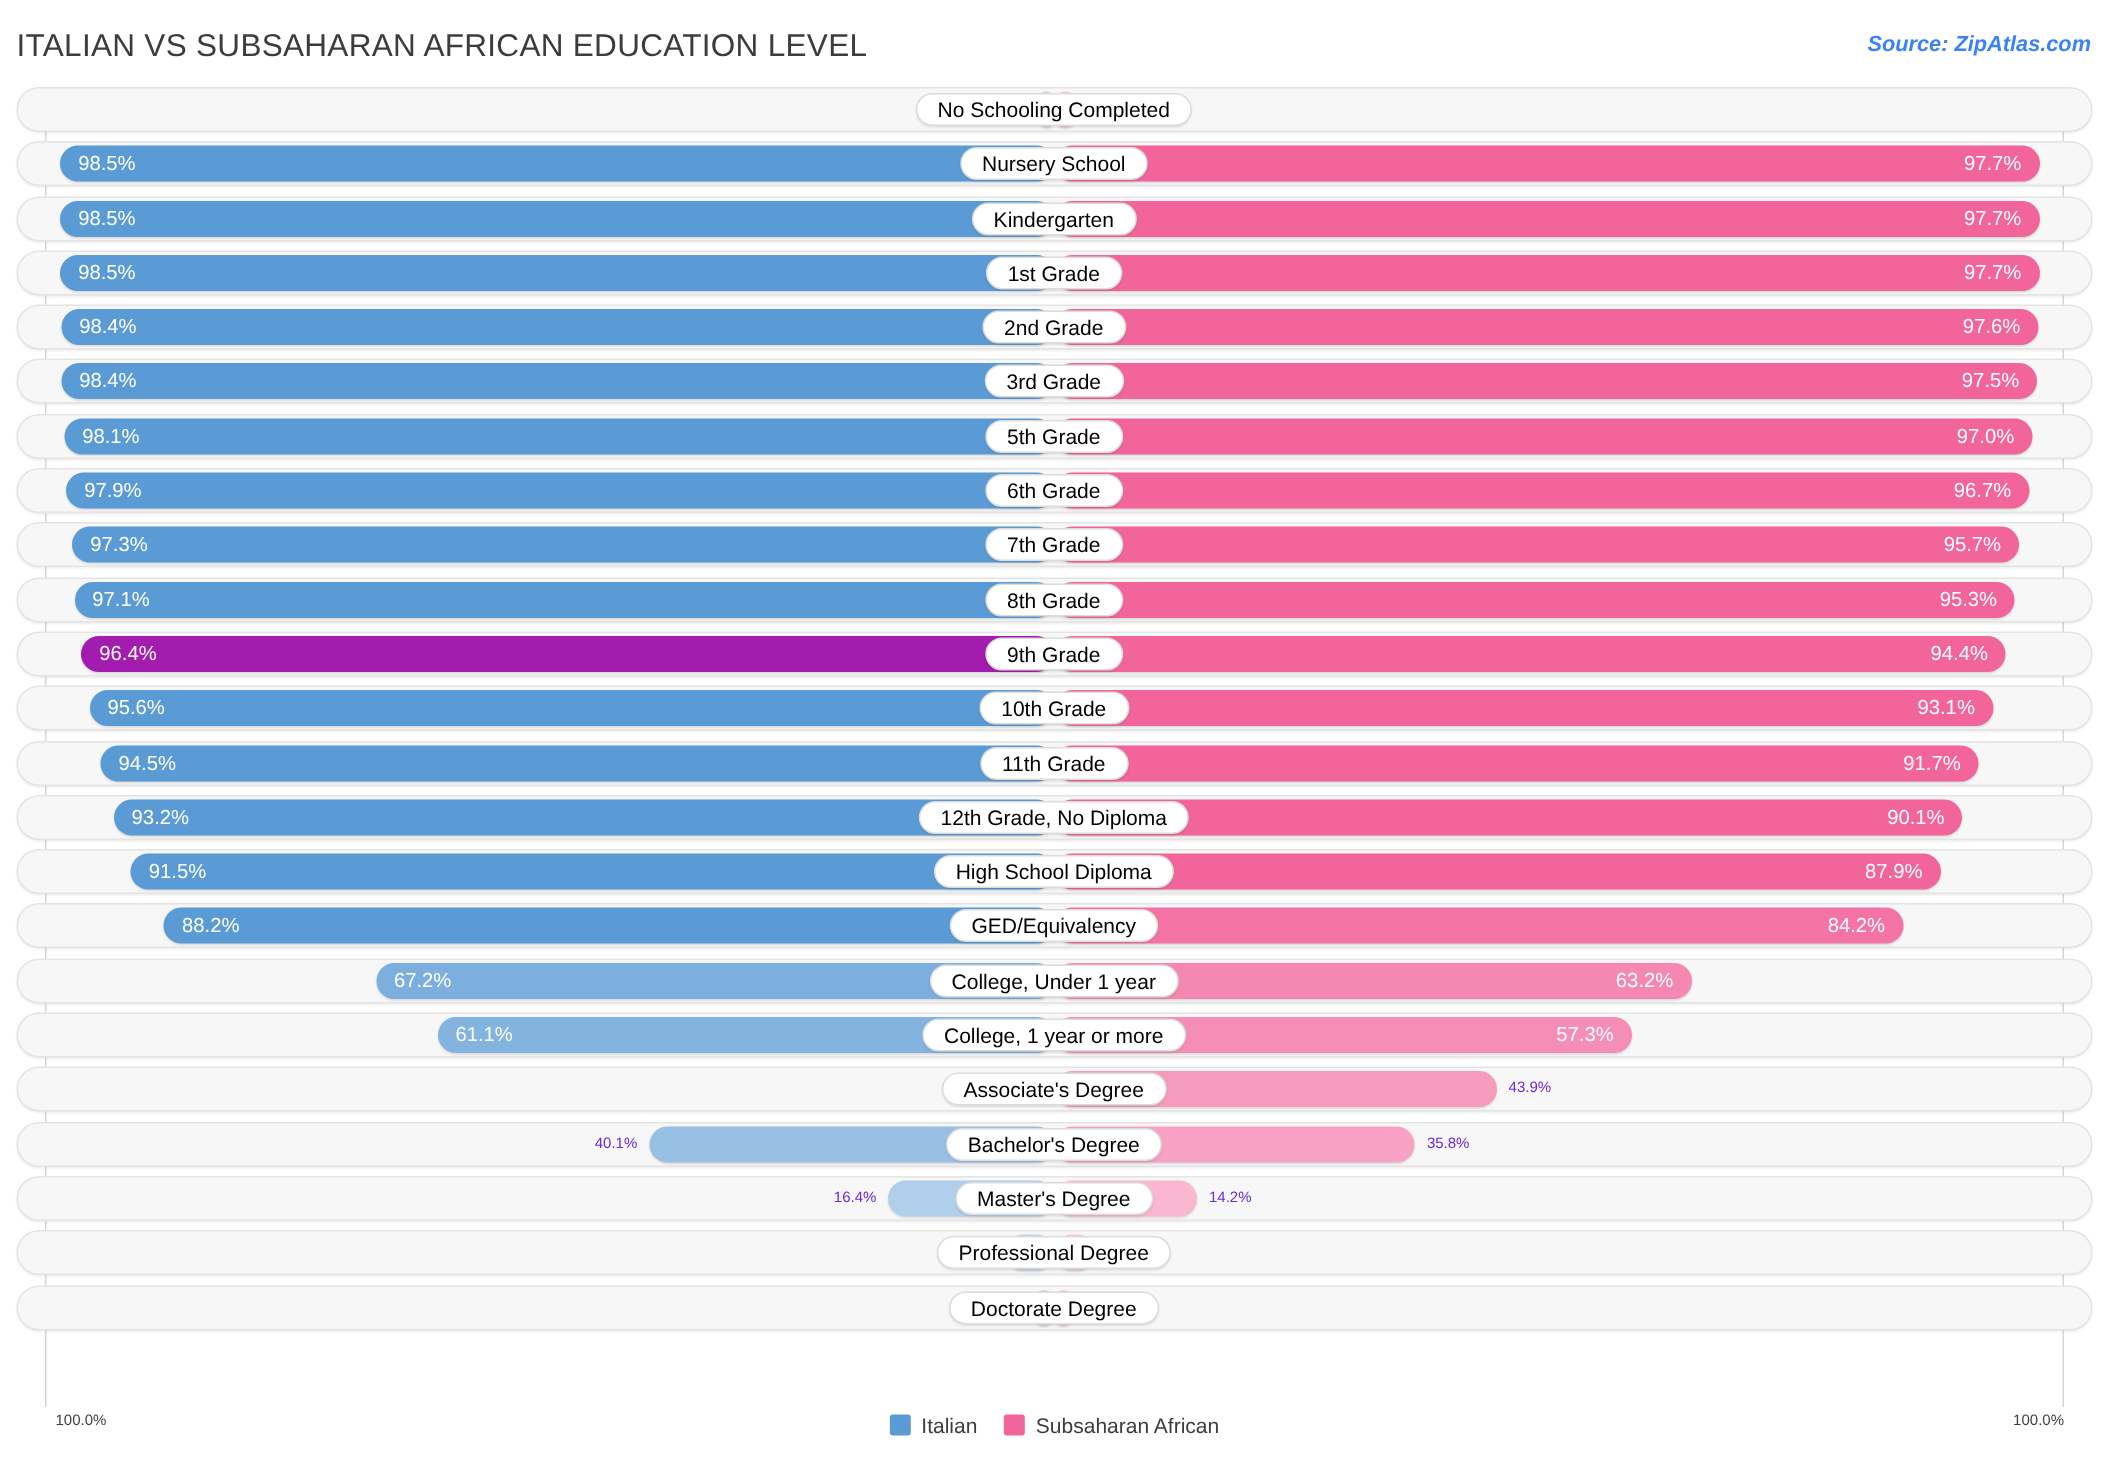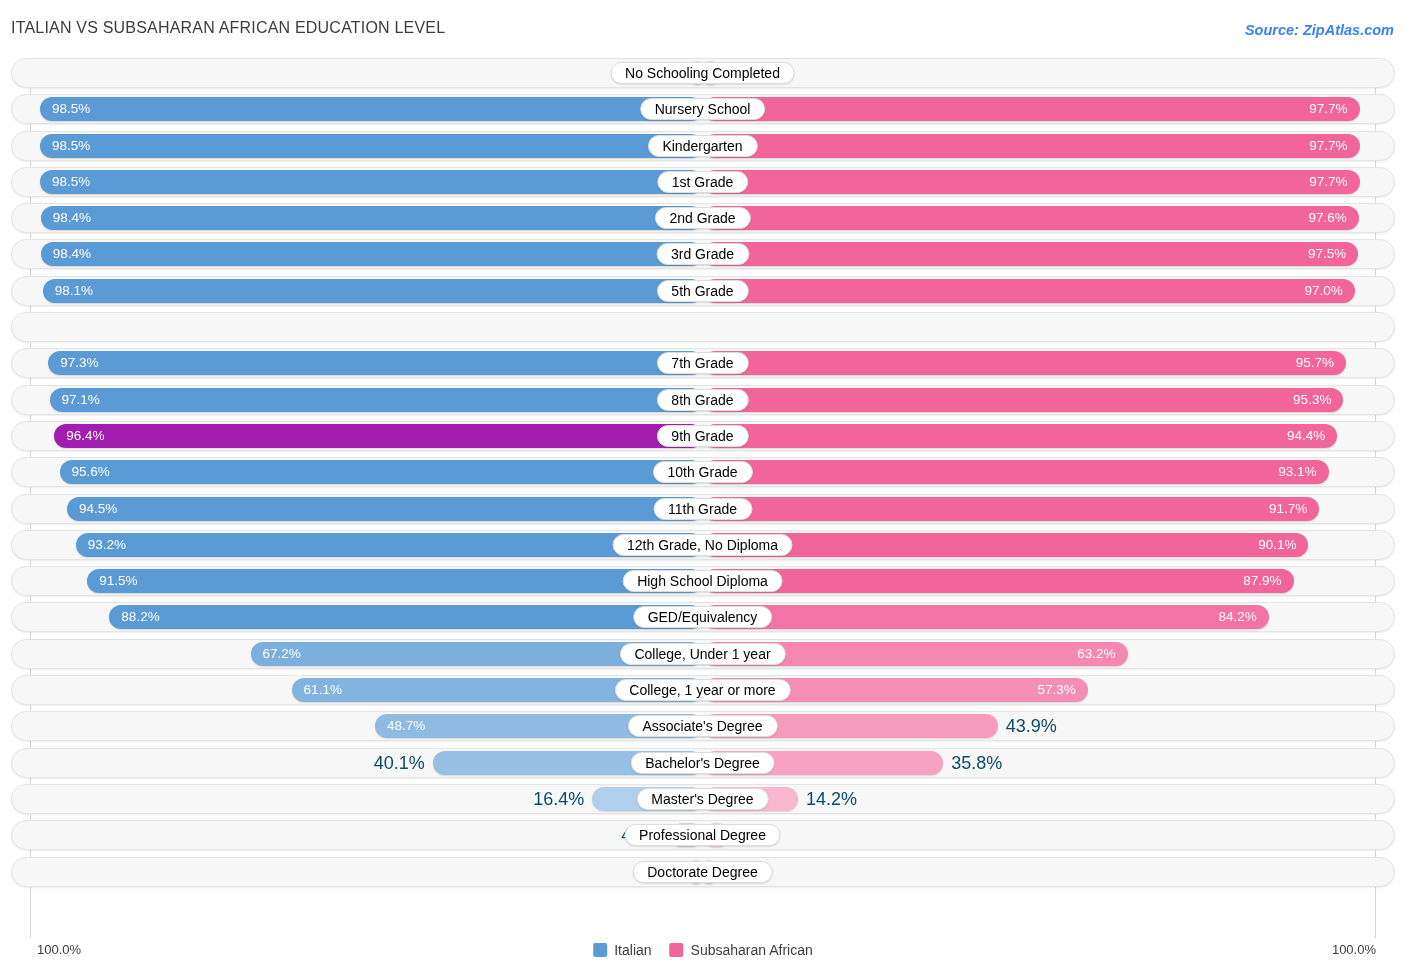"ITALIAN VS SUBSAHARAN AFRICAN EDUCATION" .title { font-size: 16px -> 21px }
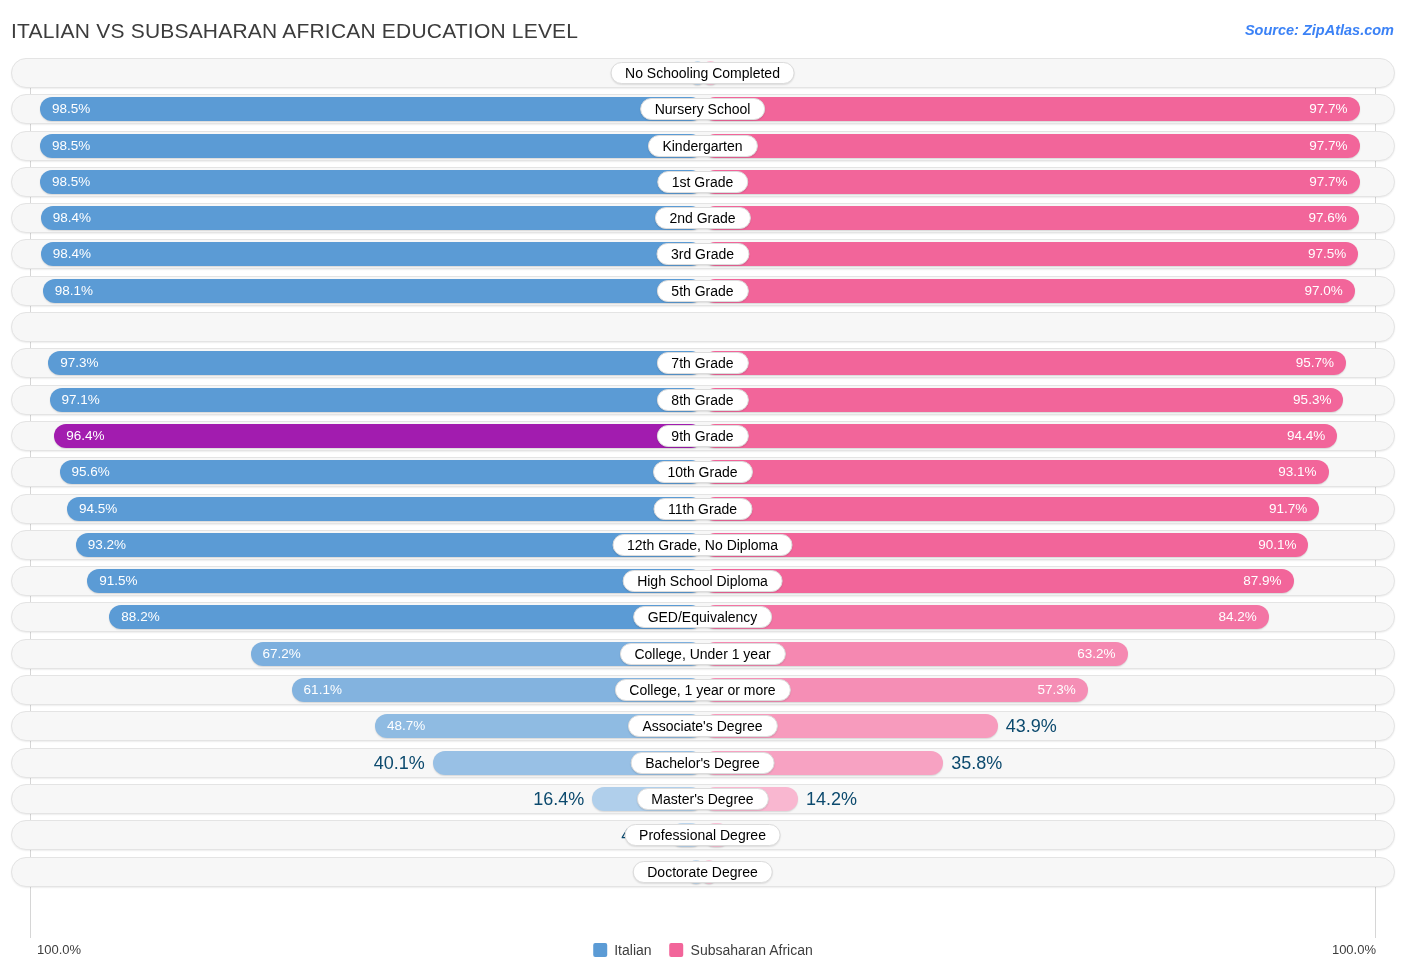"97.9%" div.barzone { html: none -> <div> <div> <div> <span>97.9%</span> </div> </div> <div> <div> <span>96.7%</span> </div> </div> <div>6th Grade</div> </div> }
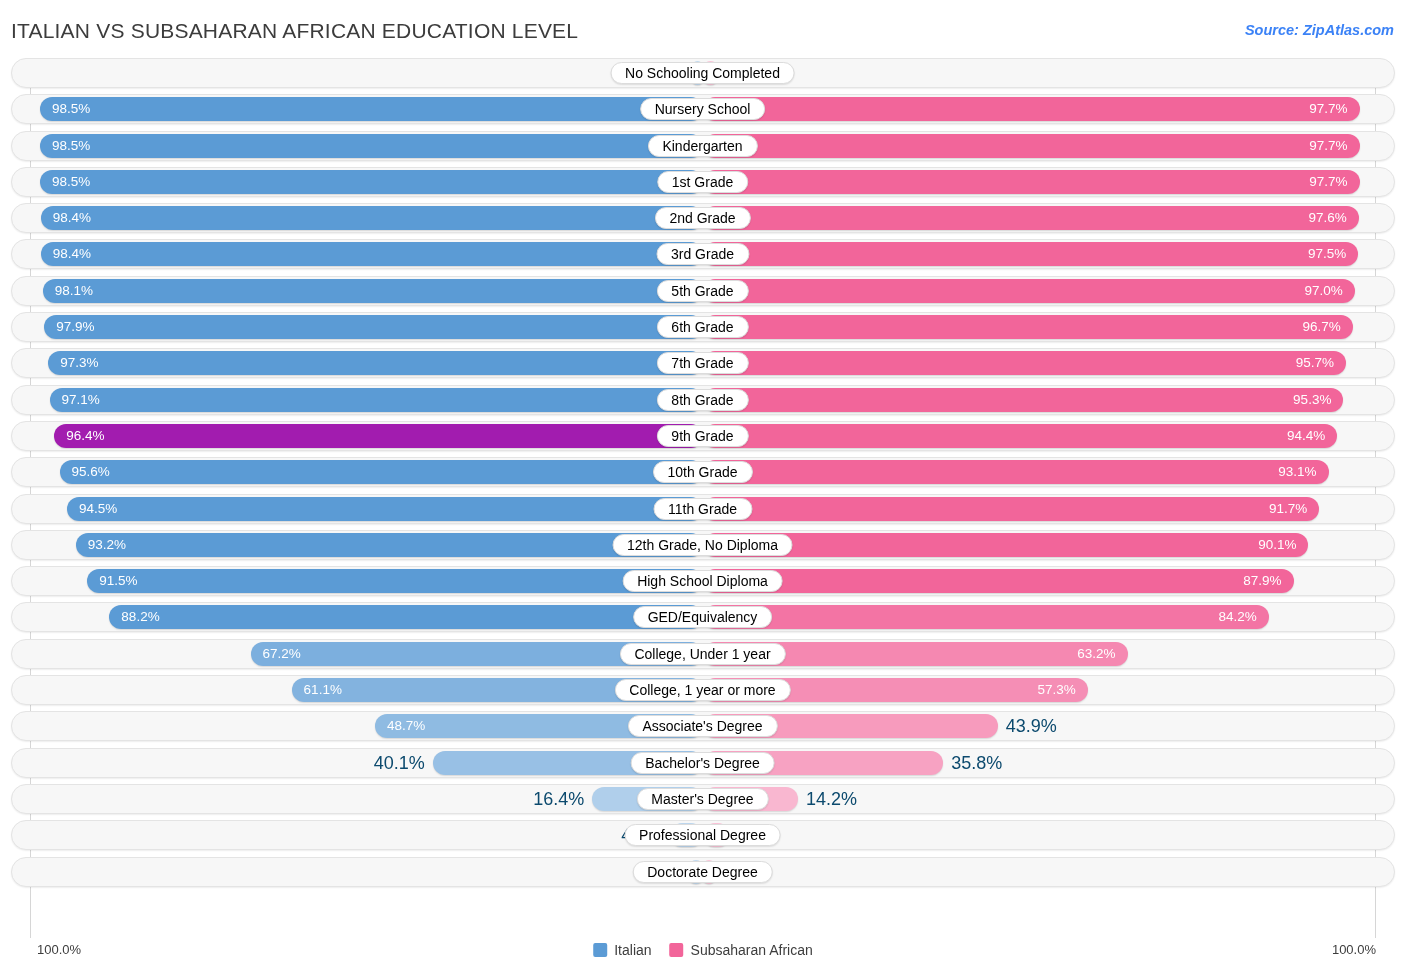"48.7%" div.half { html: <div> <div> <span>48.7%</span> </div> </div> -> none }
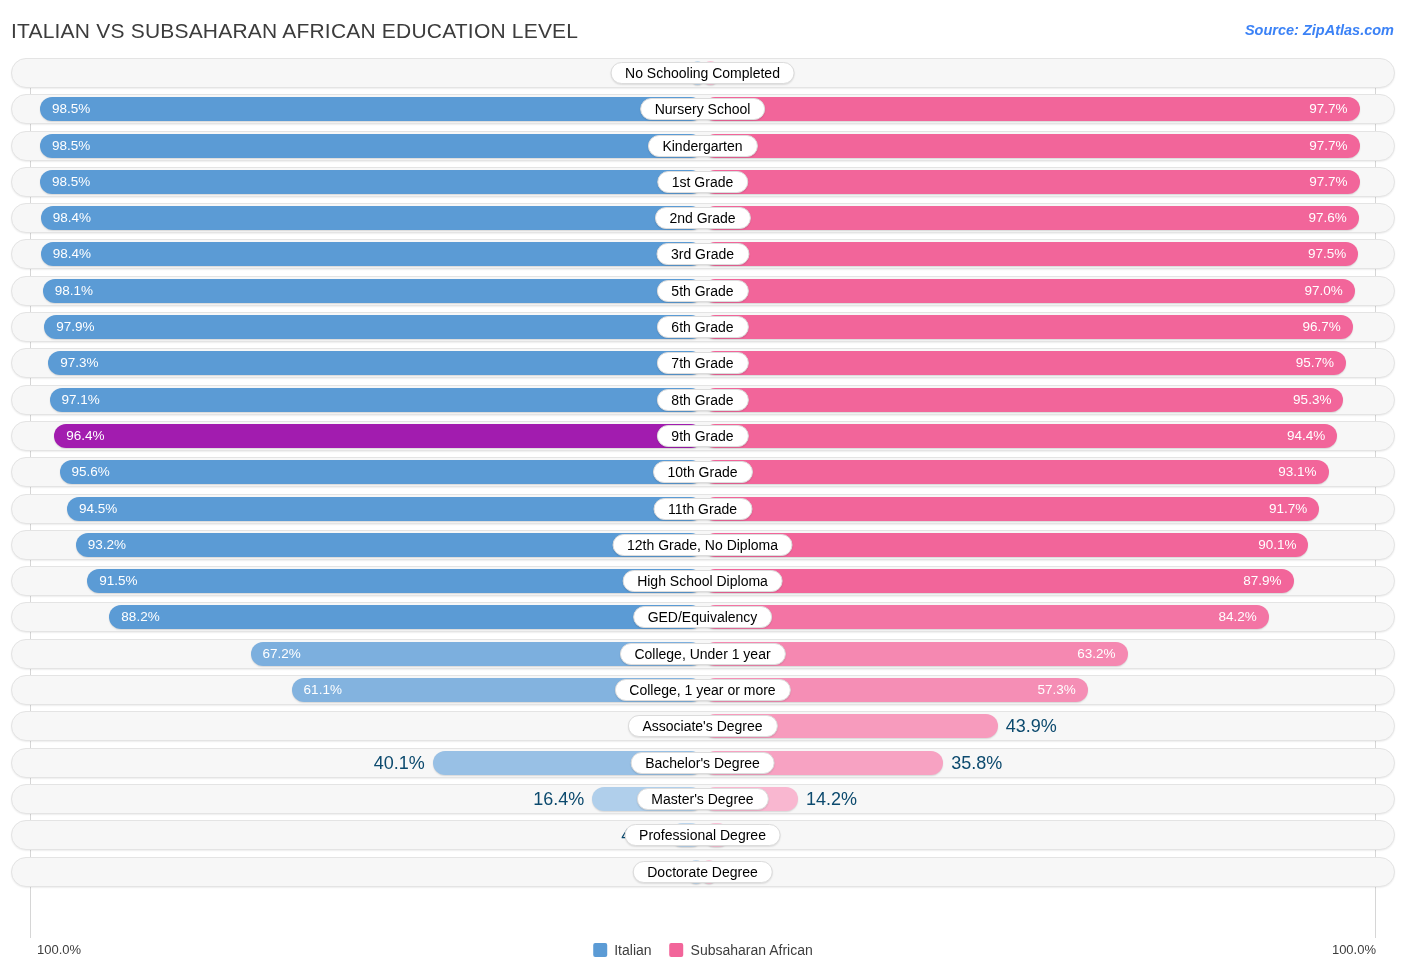"43.9%" .valout { color: #0c4a6e -> #6d28d9; font-size: 18px -> 10px }
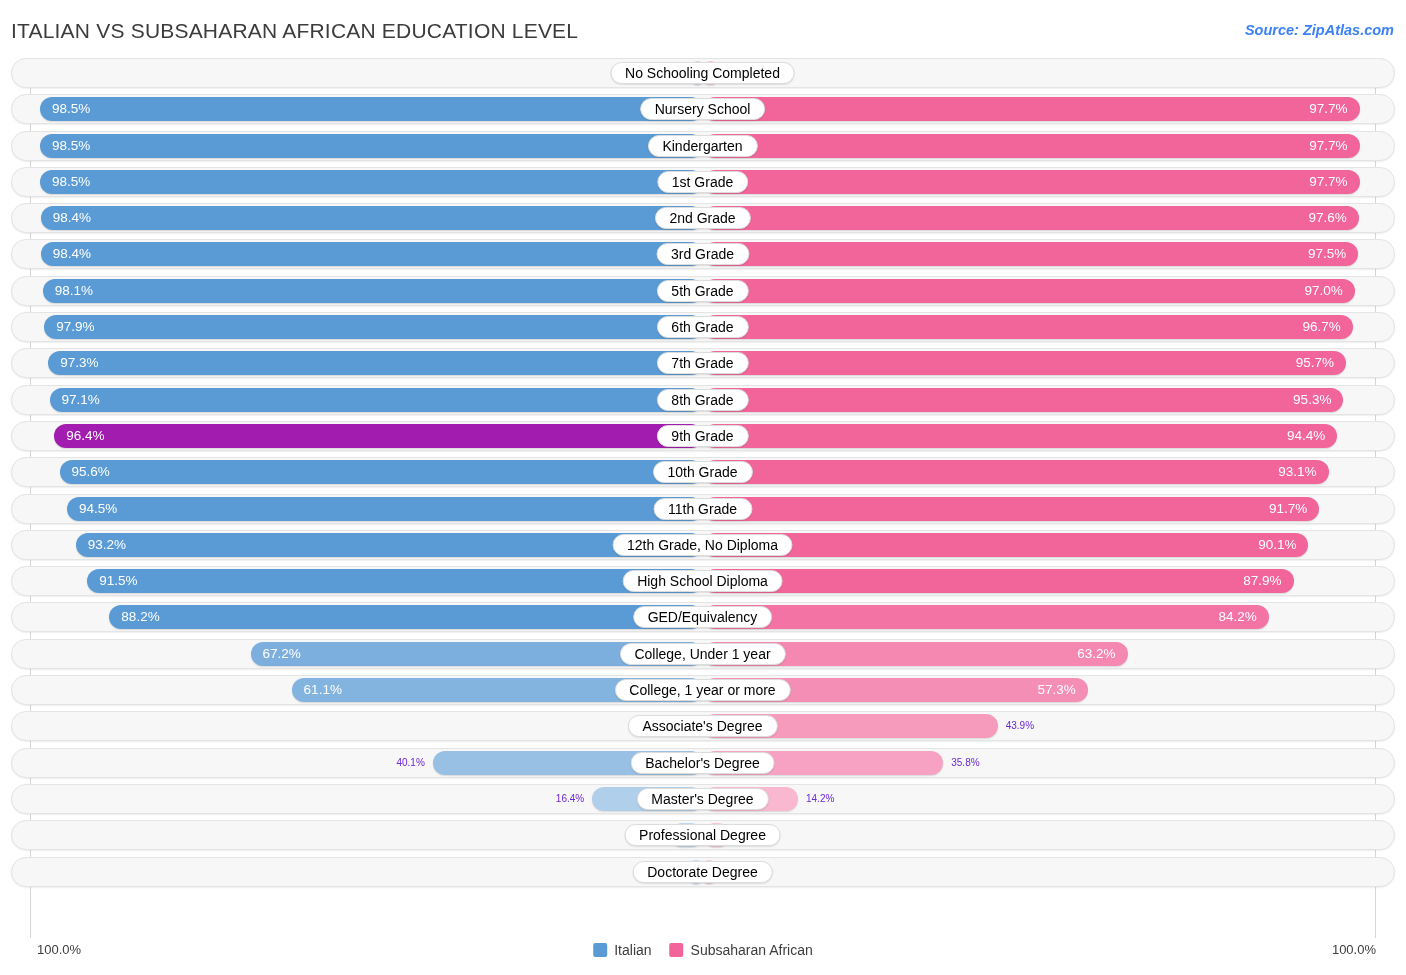"100.0%" .axis-min, .axis-max { font-size: 13px -> 10px }
